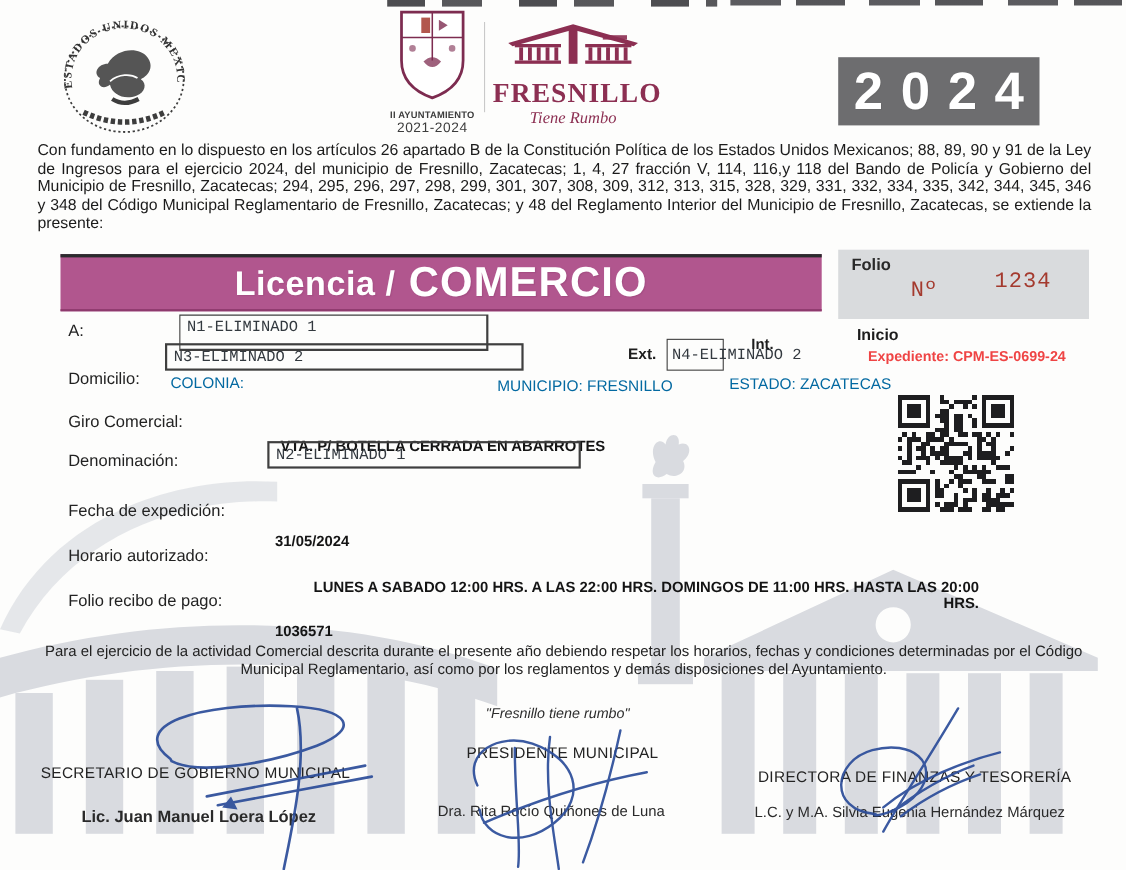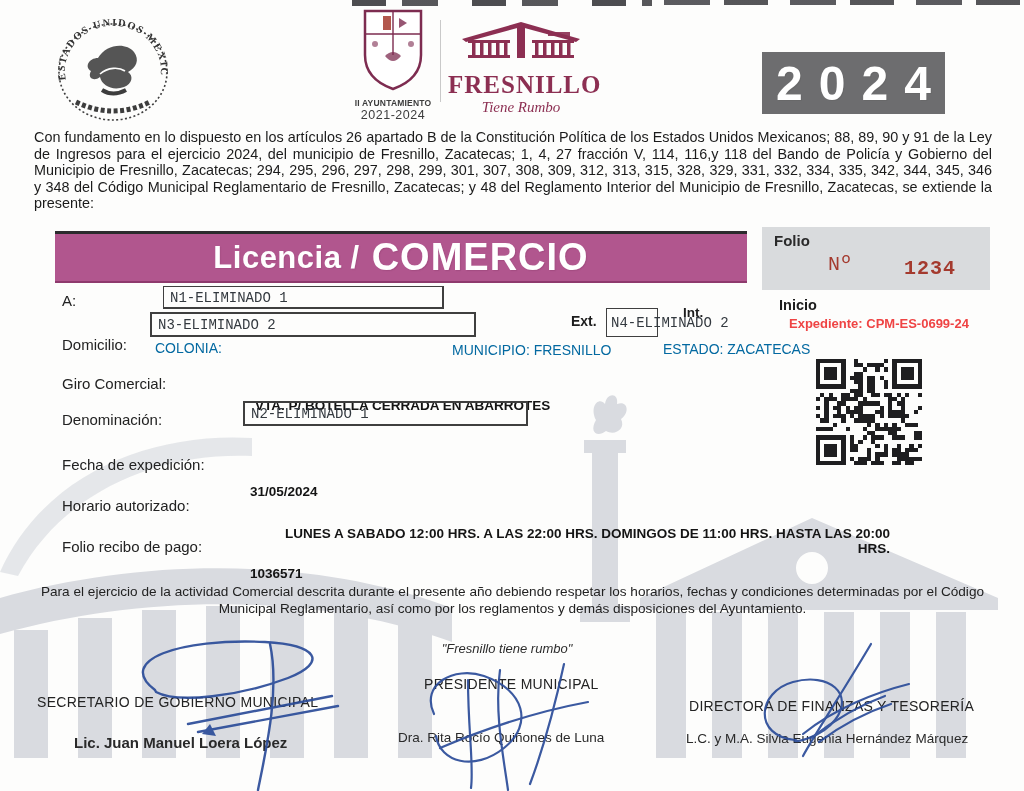"1234" .stamp-num { font-weight: bold -> none; top: 30px -> 18px }
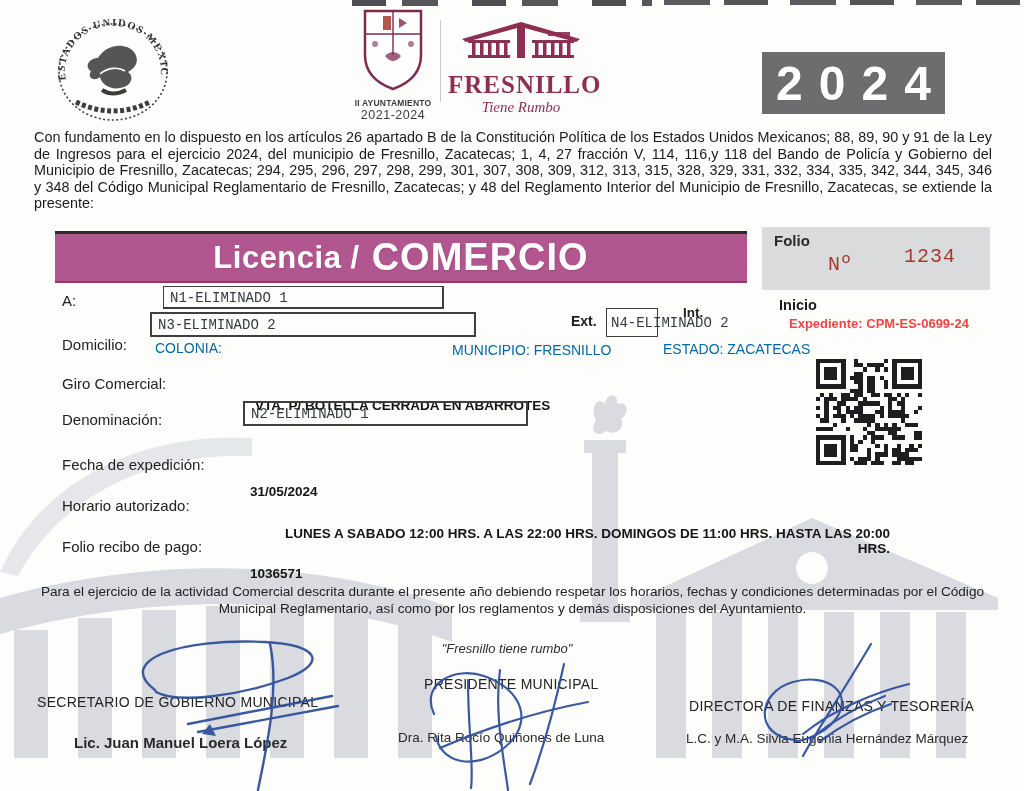"N1-ELIMINADO 1" .box1 { height: 23px -> 33px }
